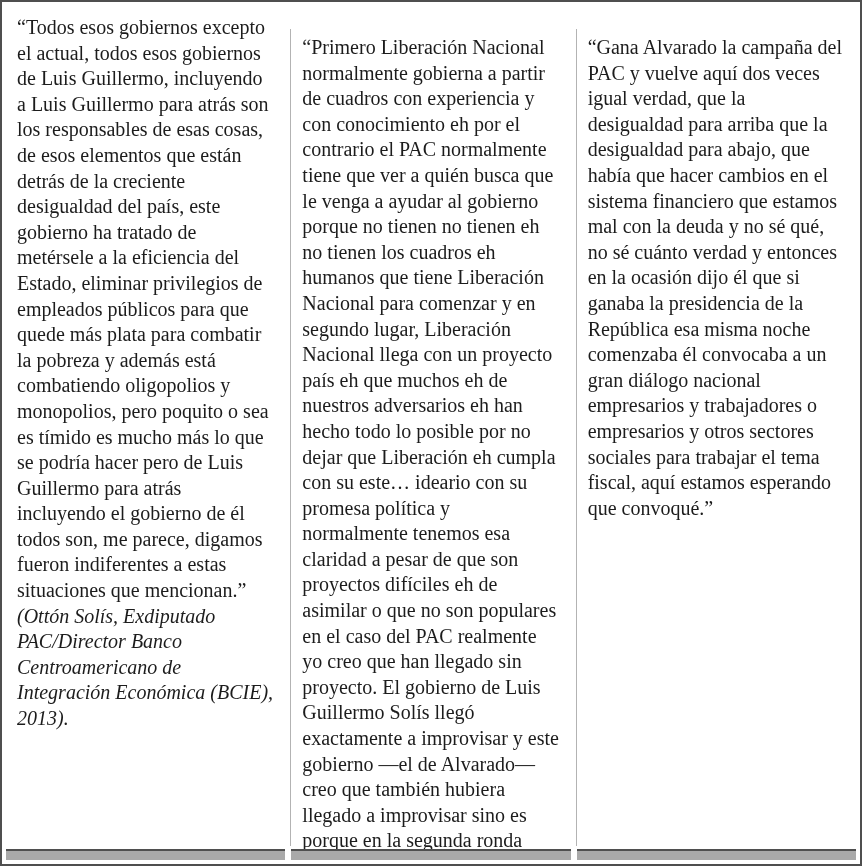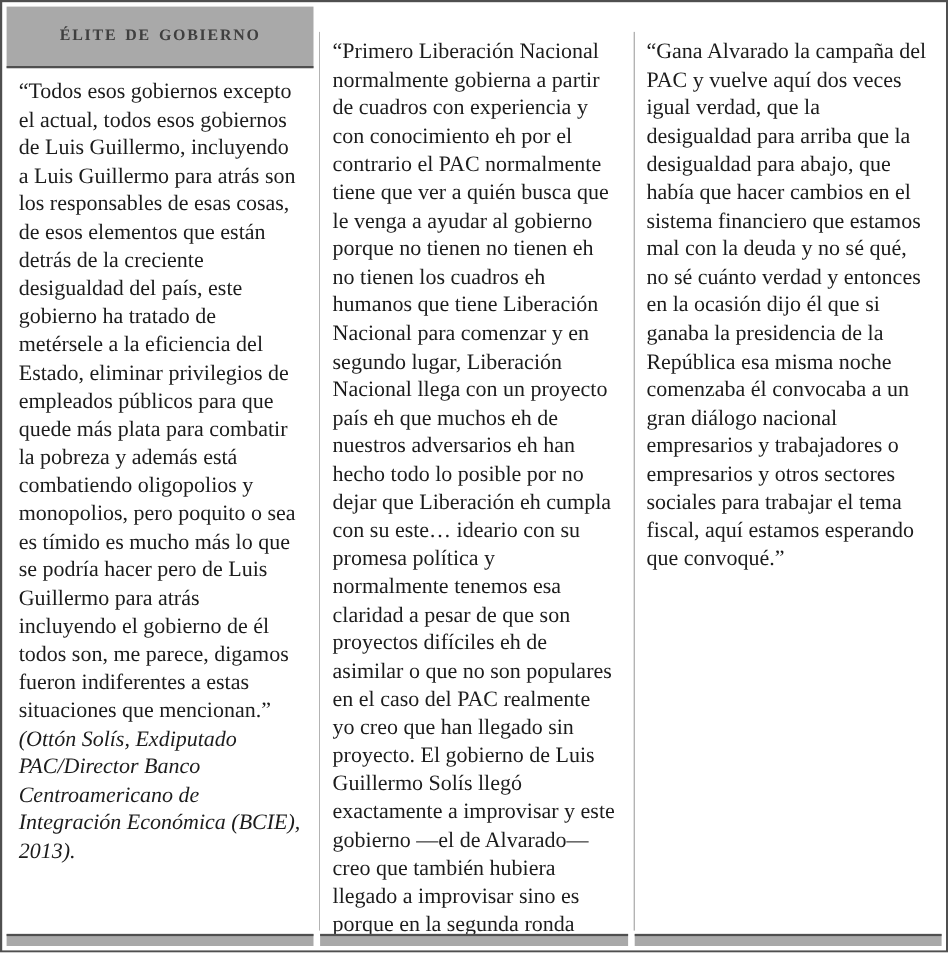"ÉLITE DE GOBIERNO" div.col-header { html: <div> <span>ÉLITE DE GOBIERNO</span> </div> -> none }
